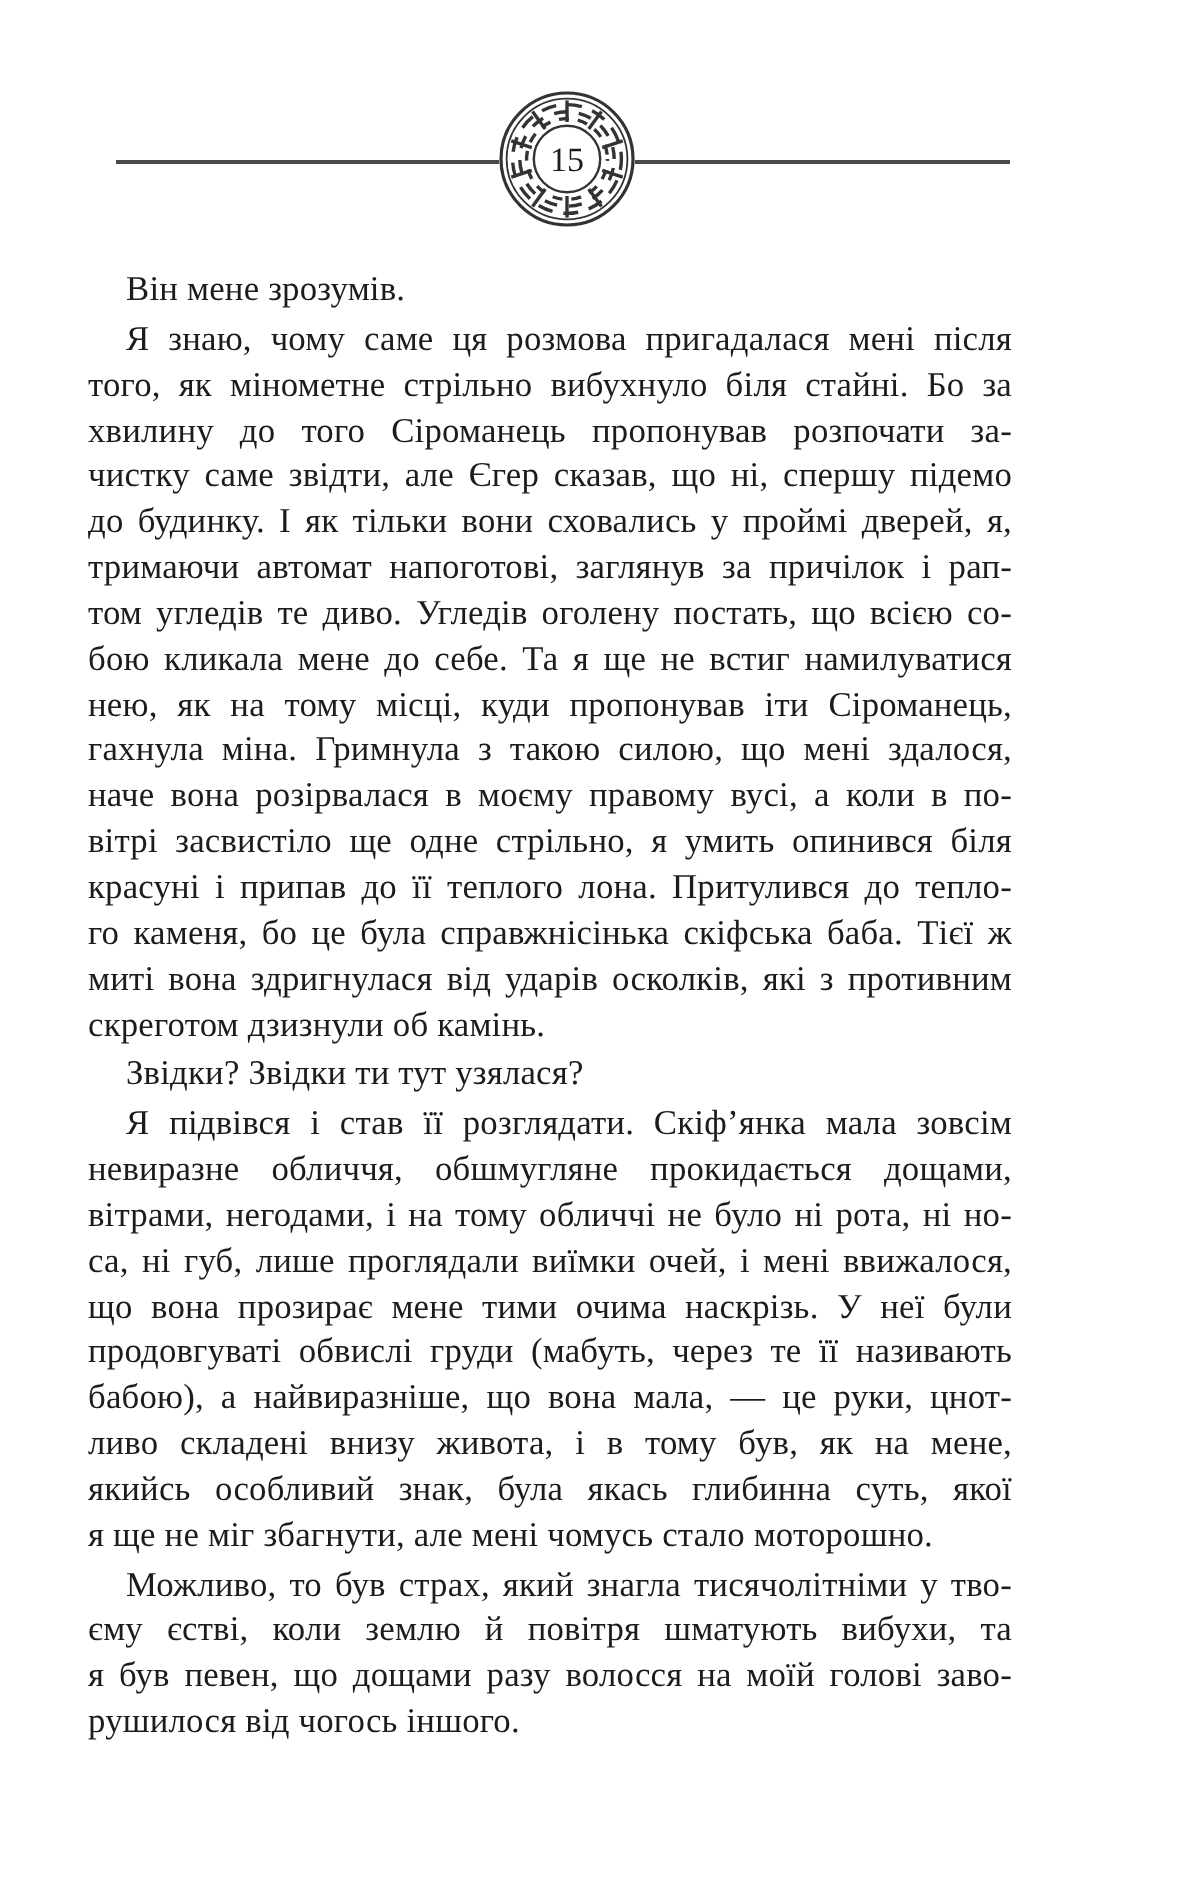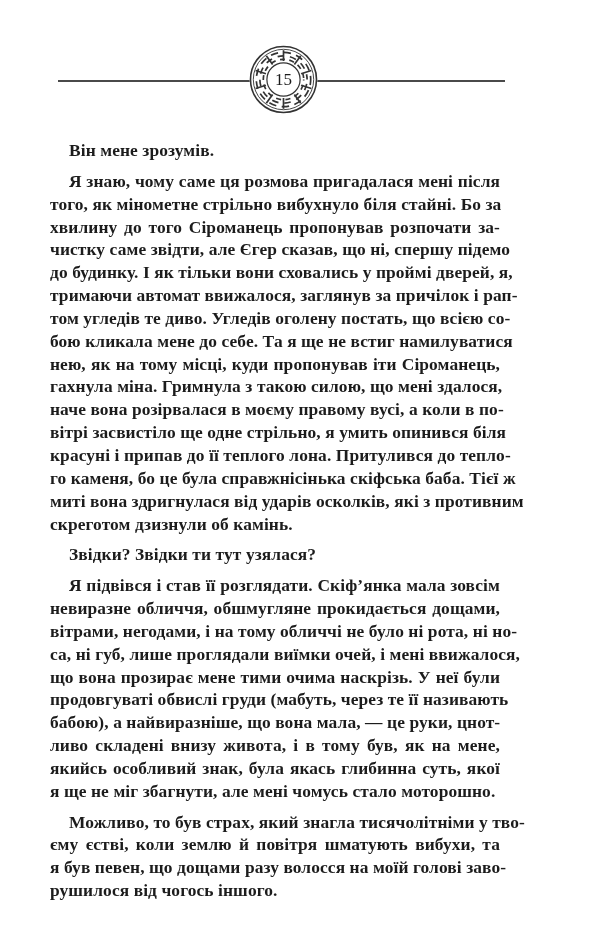"Він мене зрозумів." .paragraph { font-weight: bold -> none; margin: 8px -> 2px }
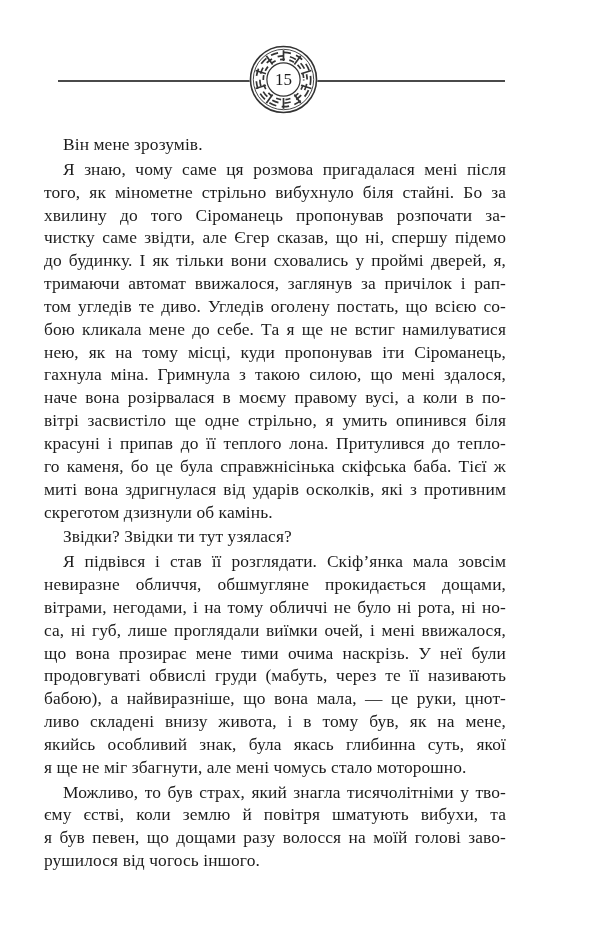"тримаючи автомат ввижалося, заглянув за" div.line { text: ввижалося -> напоготові }
